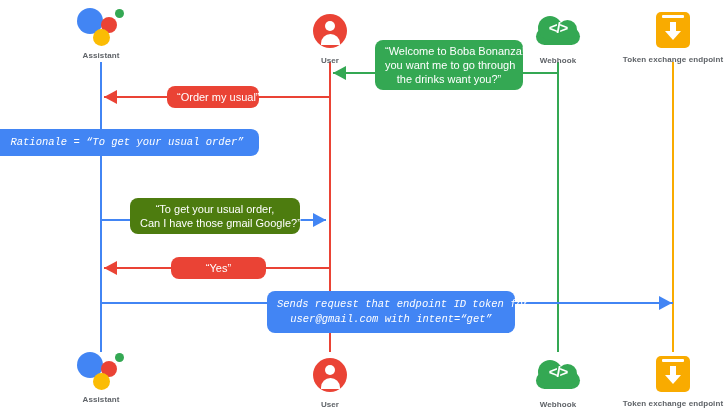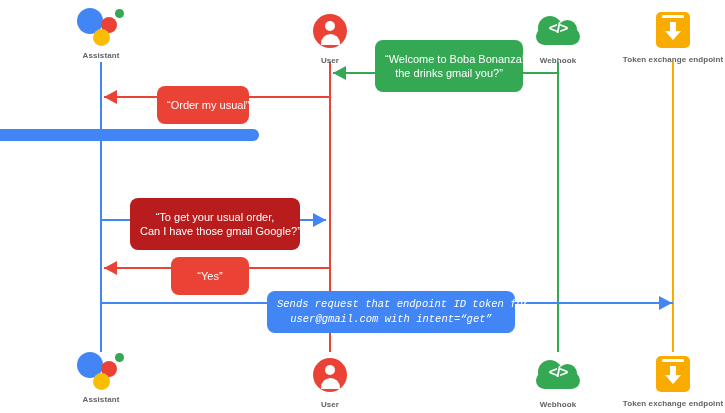"“Welcome to Boba Bonanza!" .bubble.speech { padding: 12px 10px -> 4px 10px }
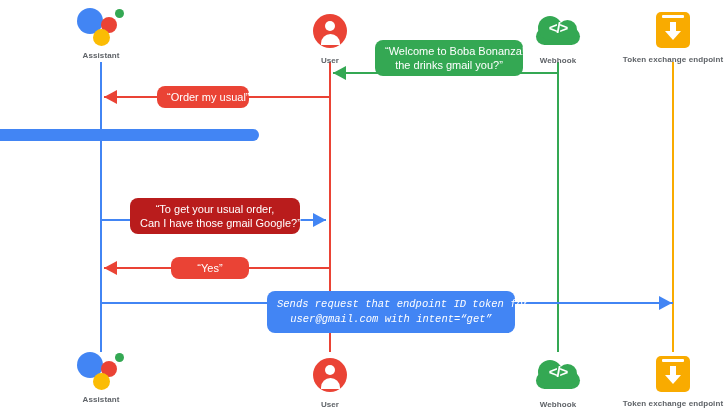"you want me to go" span.line { html: none -> <span>you want me to go through</span> }
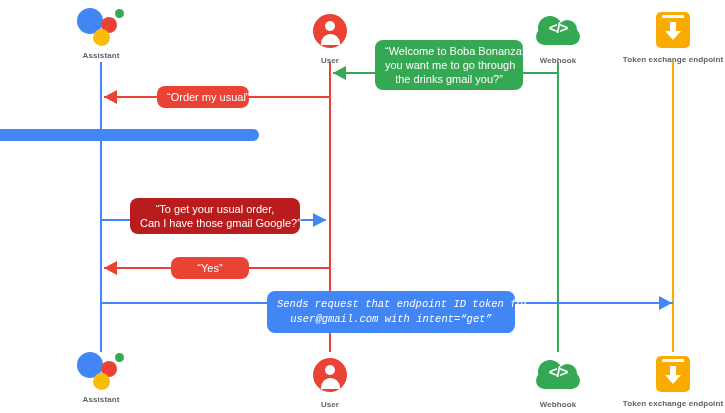"the drinks gmail you?”" span.line { text: gmail -> want }
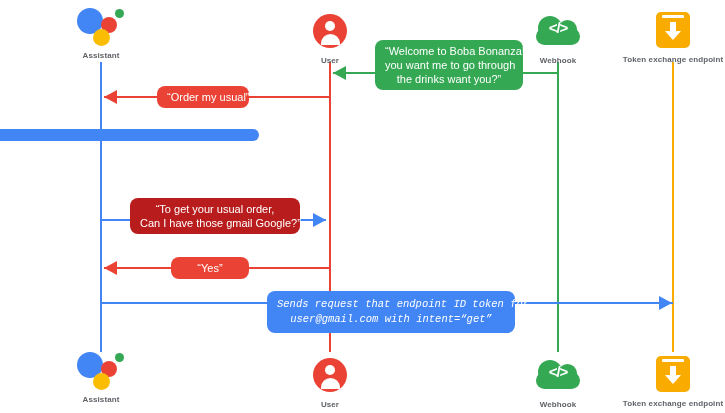"“Order my usual”" div.bubble { left: 157px -> 167px }
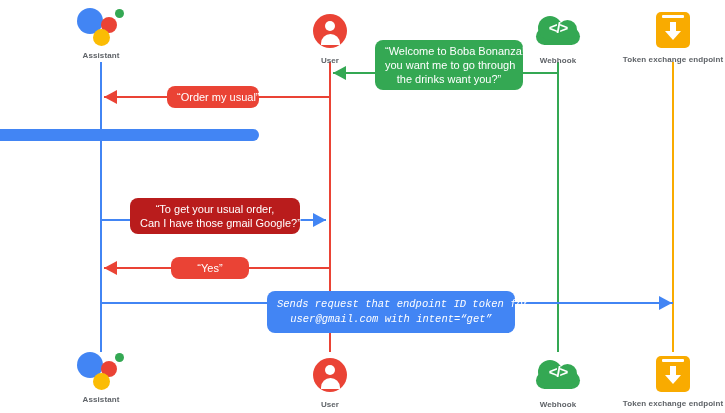"Rationale = “To get your" span.line { html: none -> <span>Rationale = “To get your usual order”</span> }
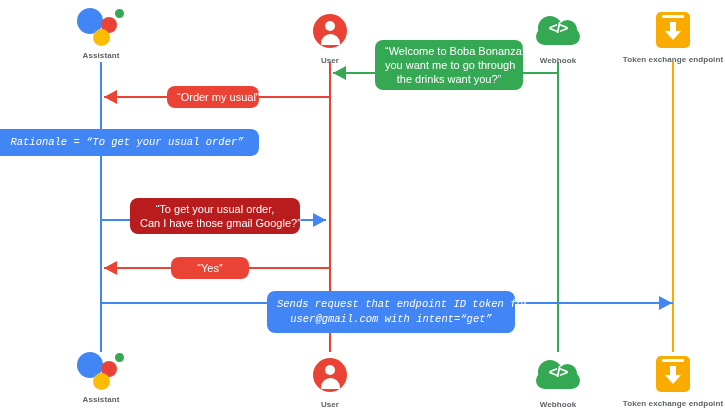"“To get your usual order," div.bubble { background: #b91c1c -> #4d7c0f }
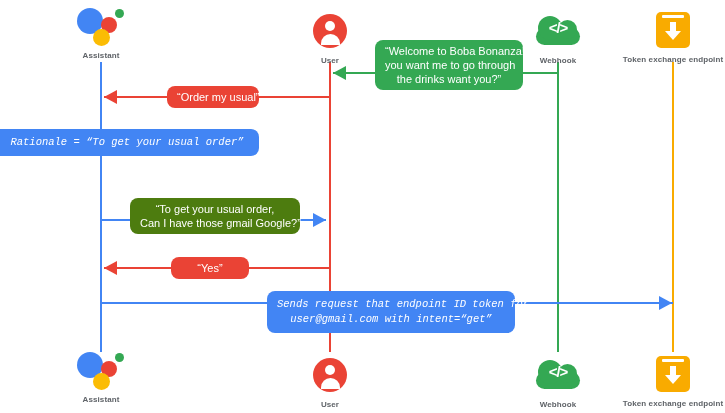"“Yes”" div.bubble { width: 78px -> 95px }
